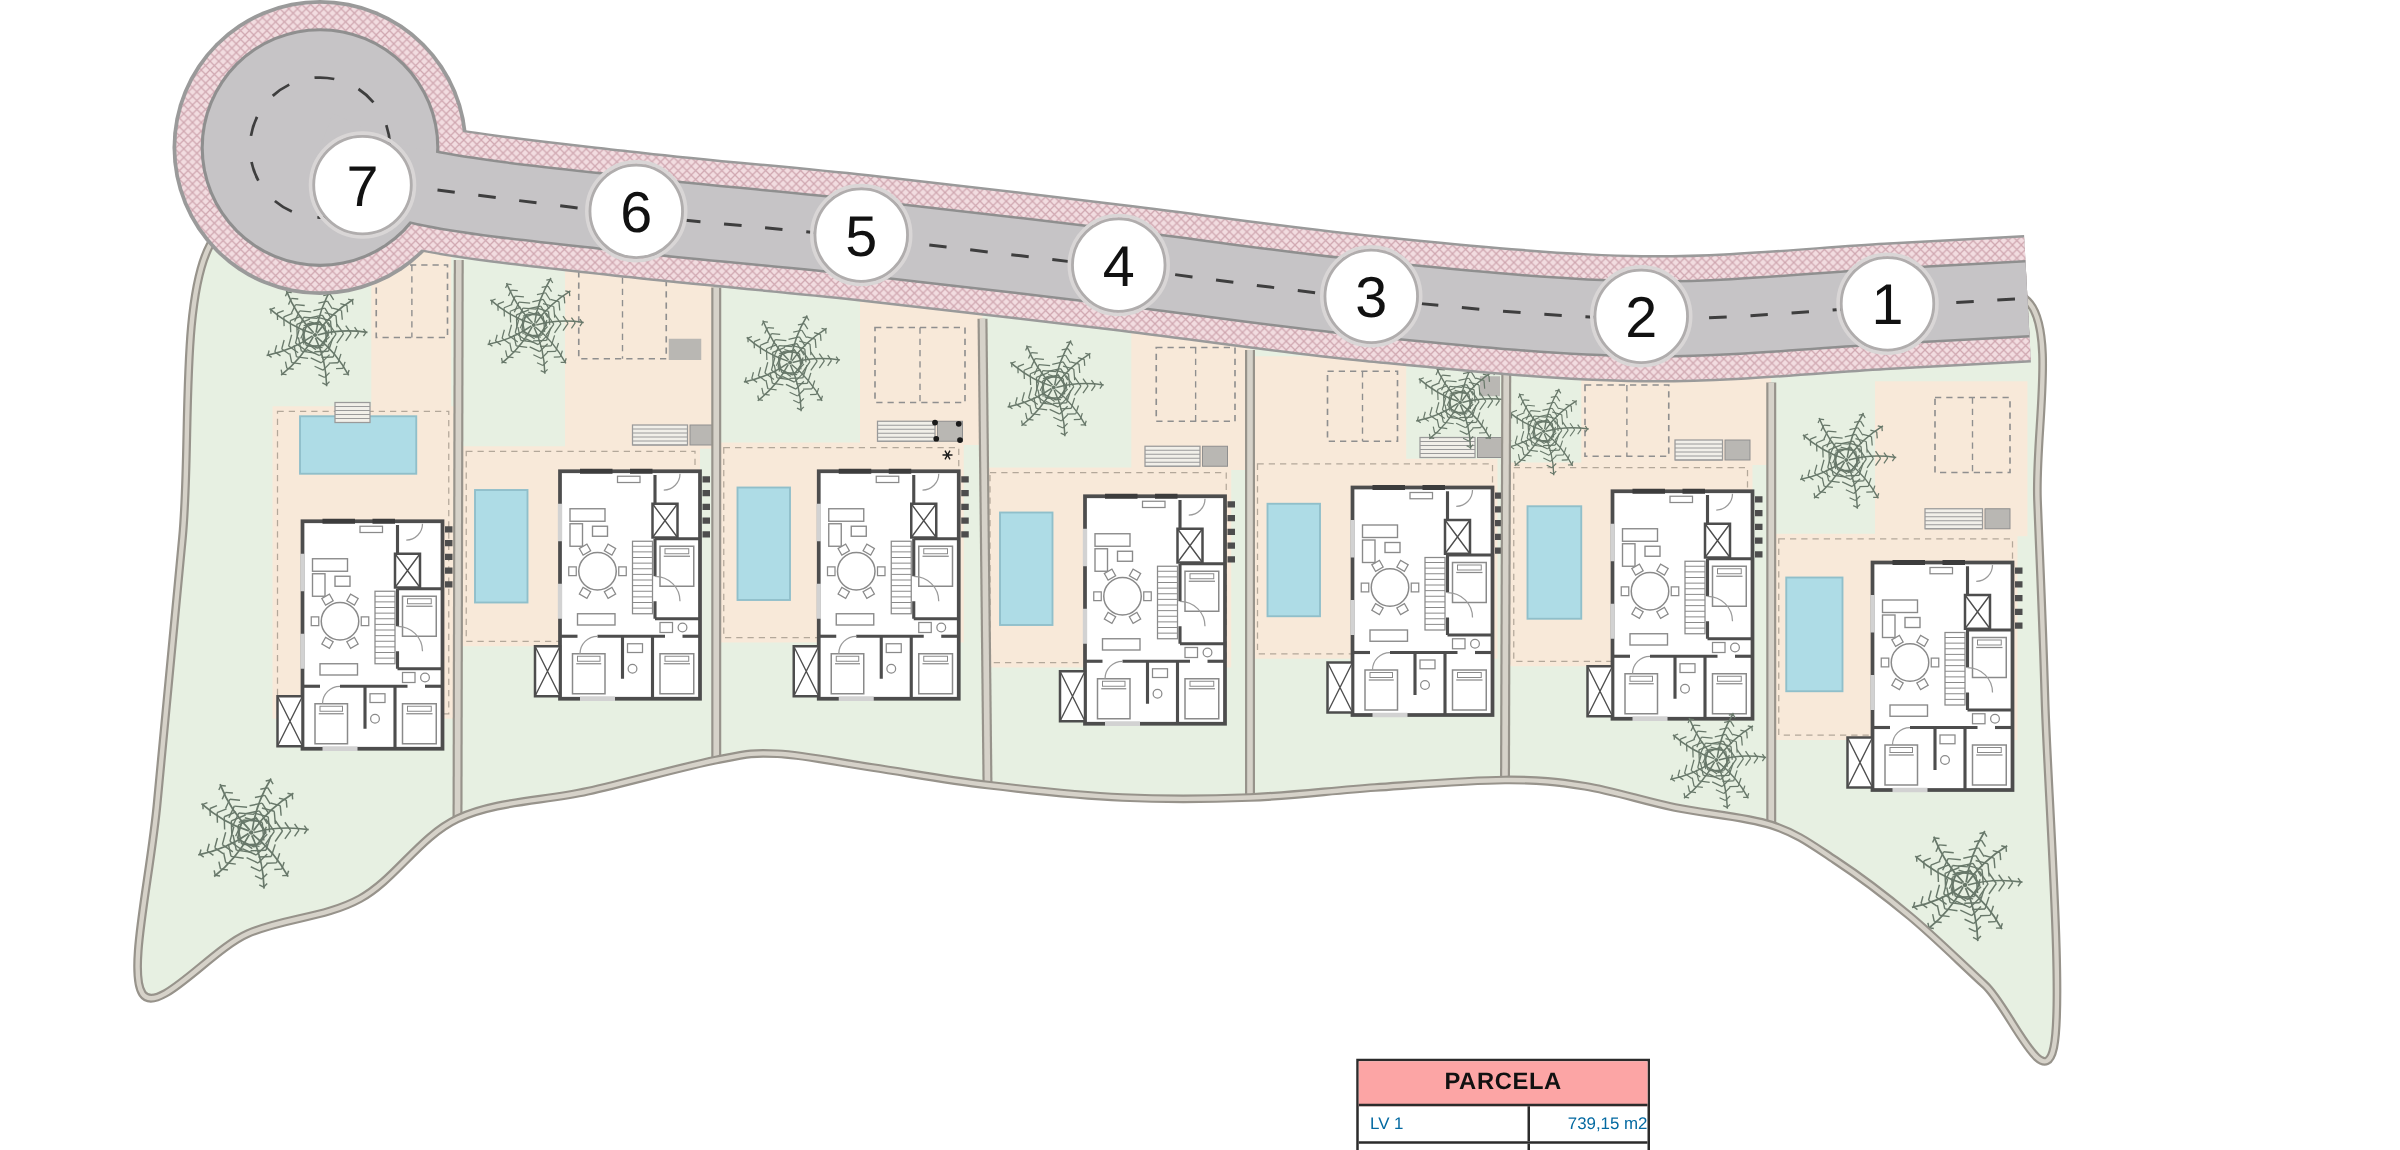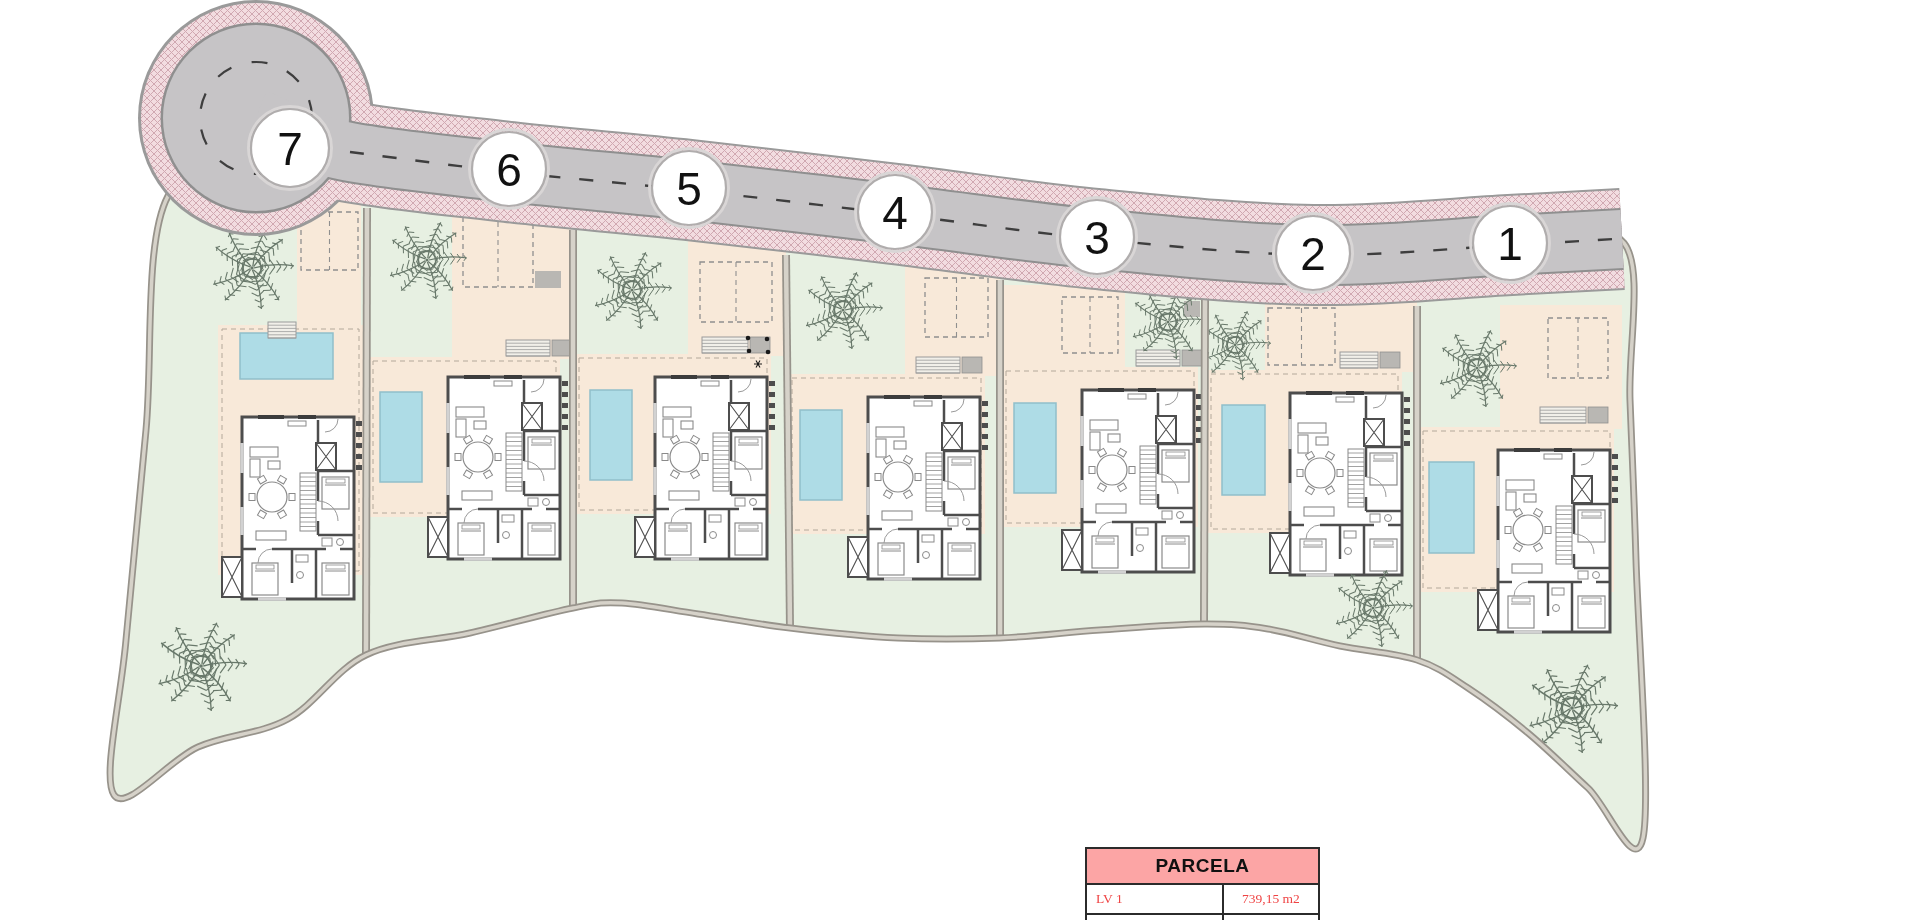"LV 1" .pt-row { color: #ef4444 -> #0369a1; font-family: Liberation Serif, serif -> none }
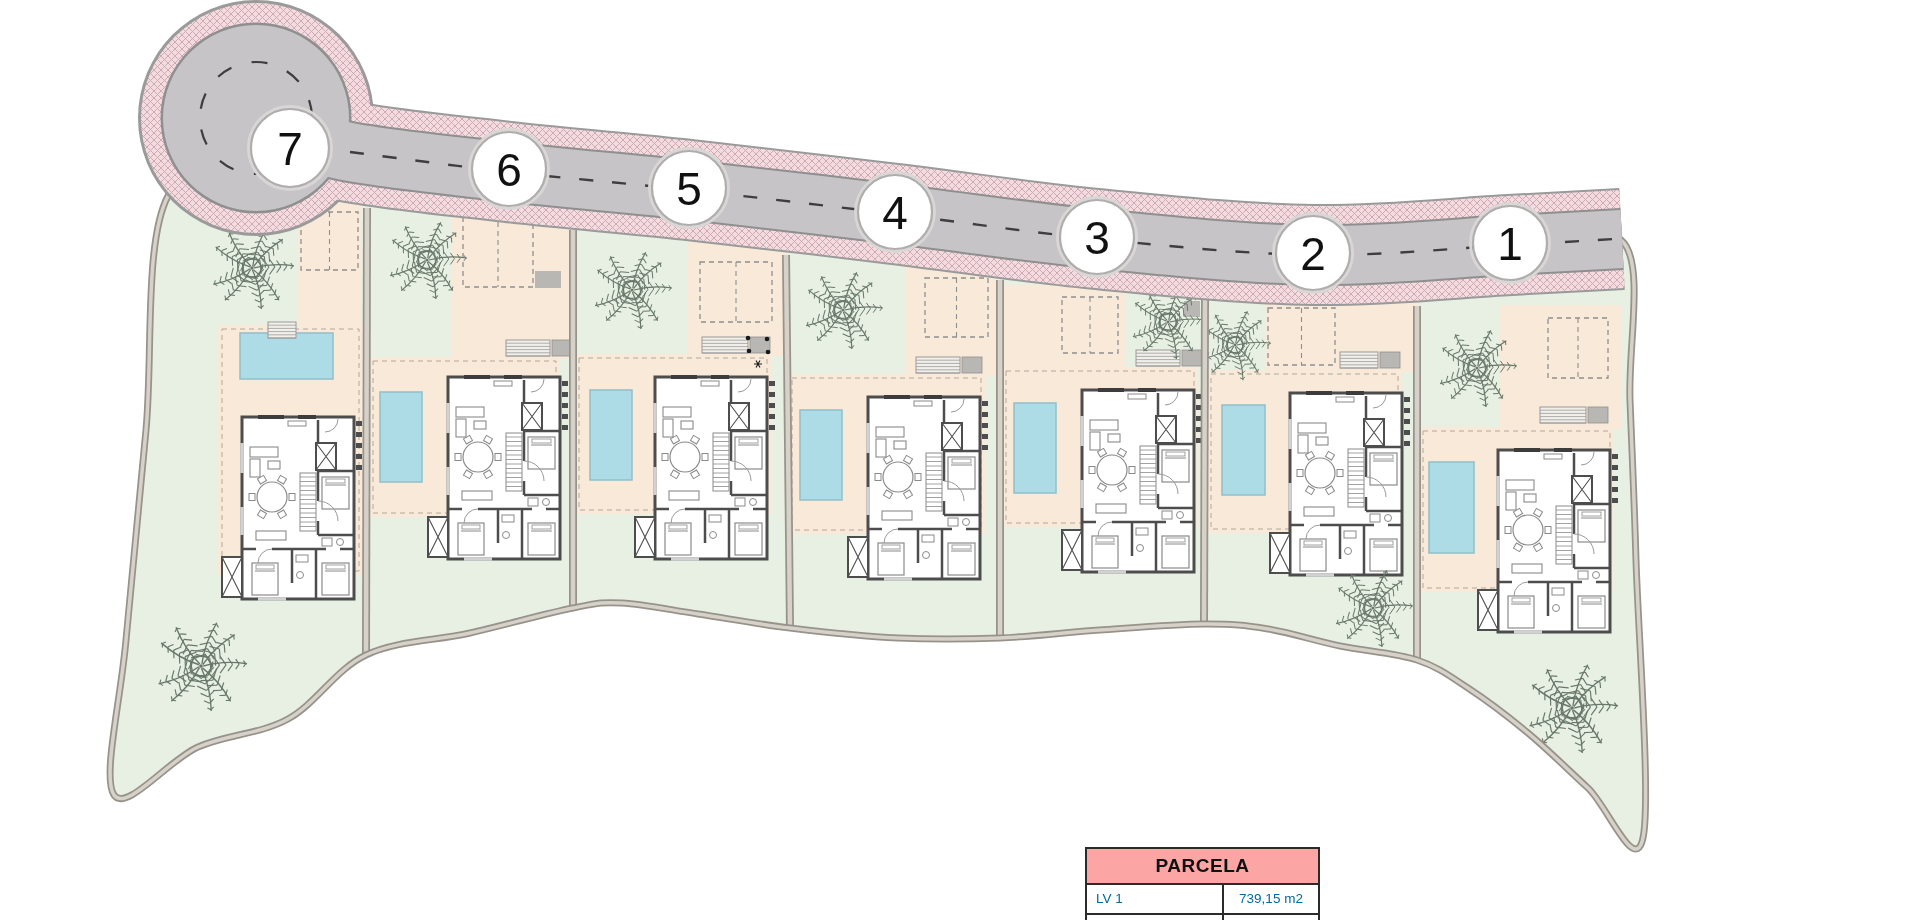"739,15 m2" .pt-cell-value { text-align: center -> right }
